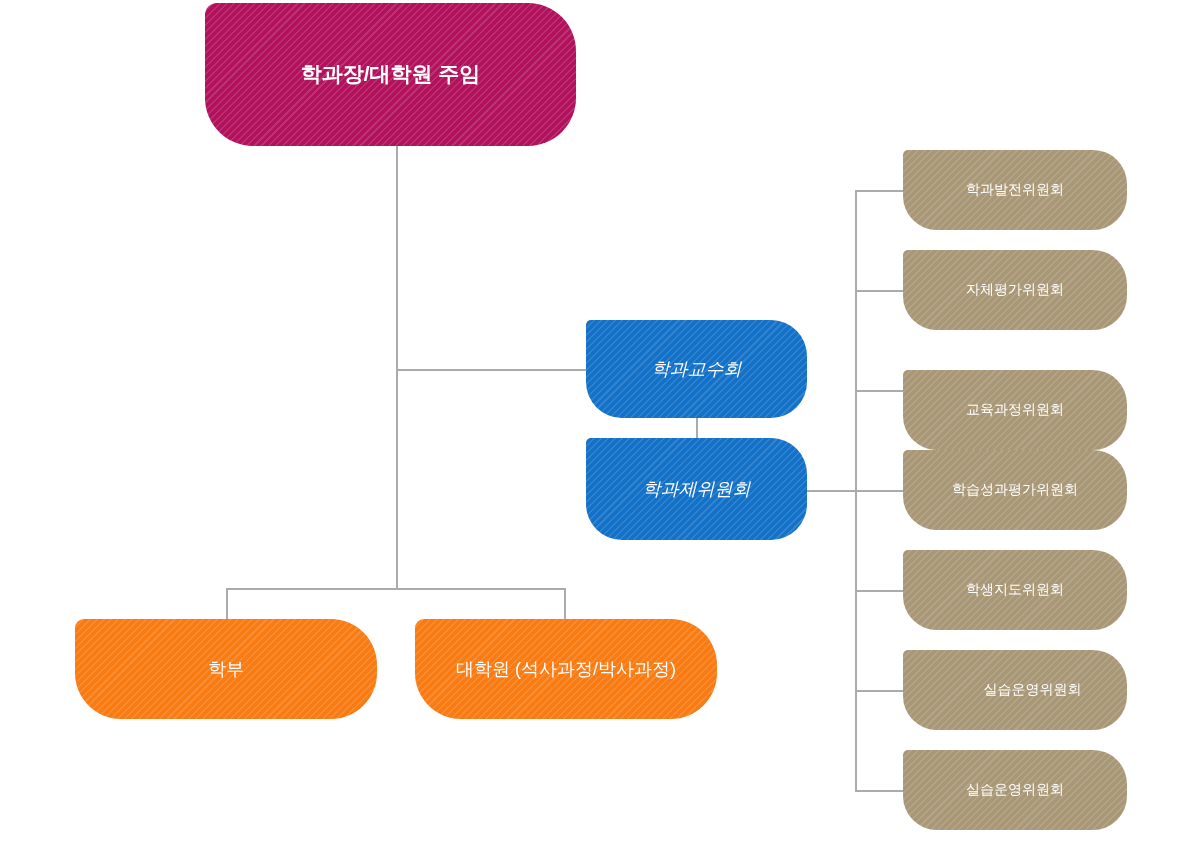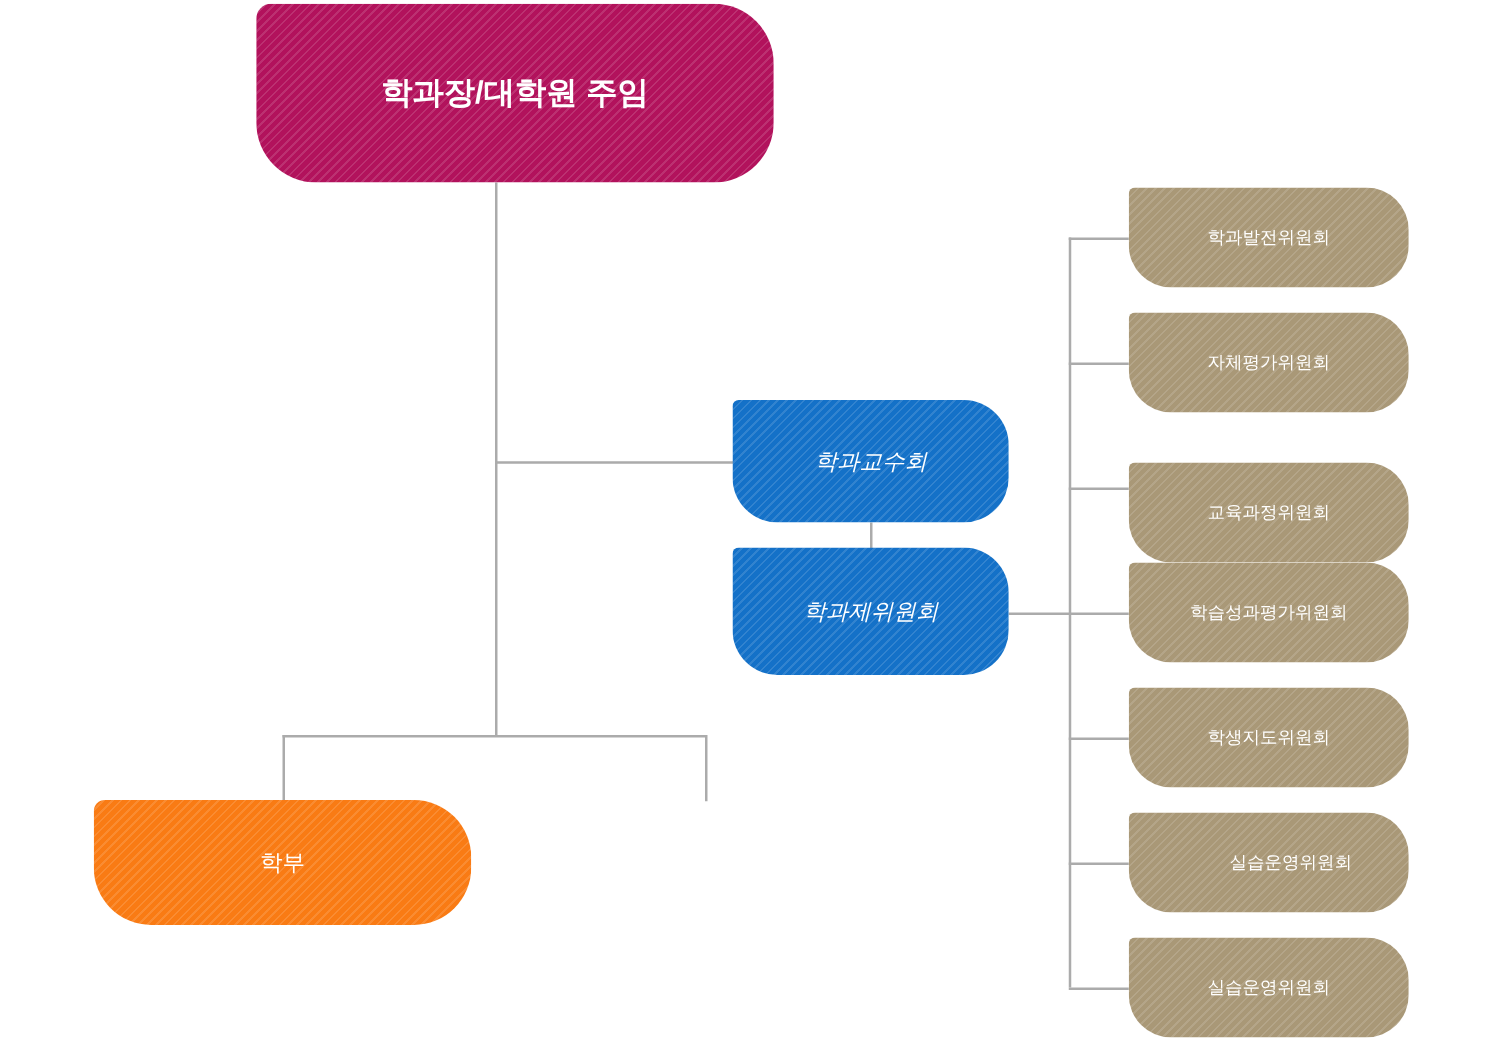"학과장/대학원 주임" .node-head { font-size: 25px -> 21px; width: 414px -> 371px }
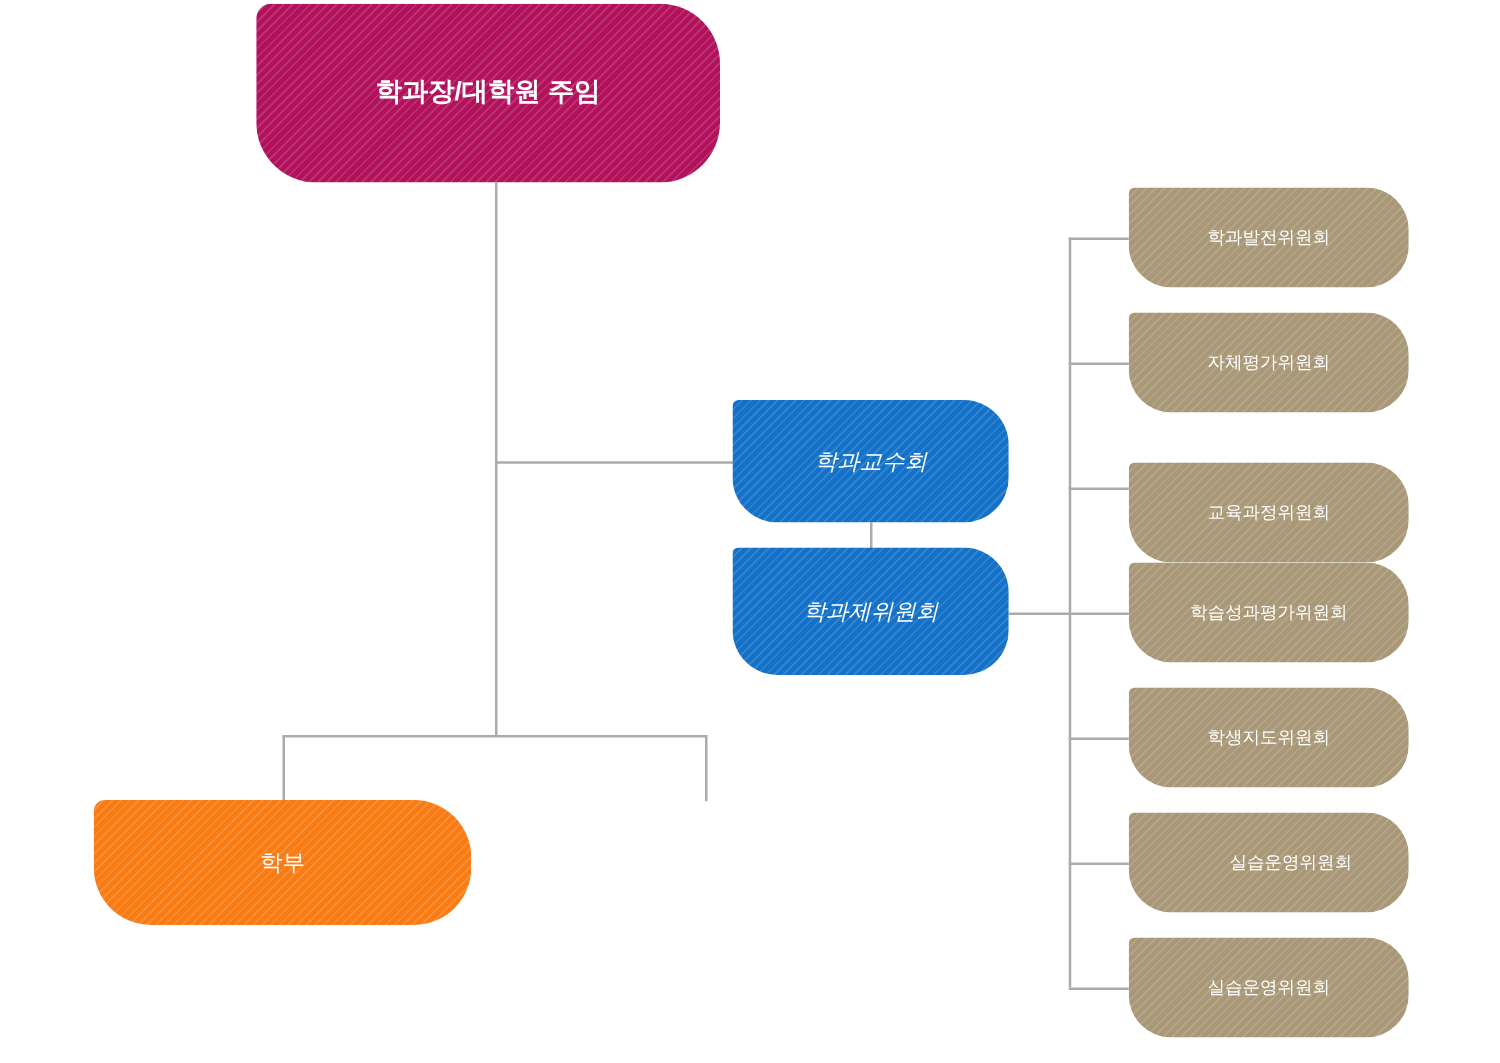"학부" .node-orange { top: 640px -> 619px }
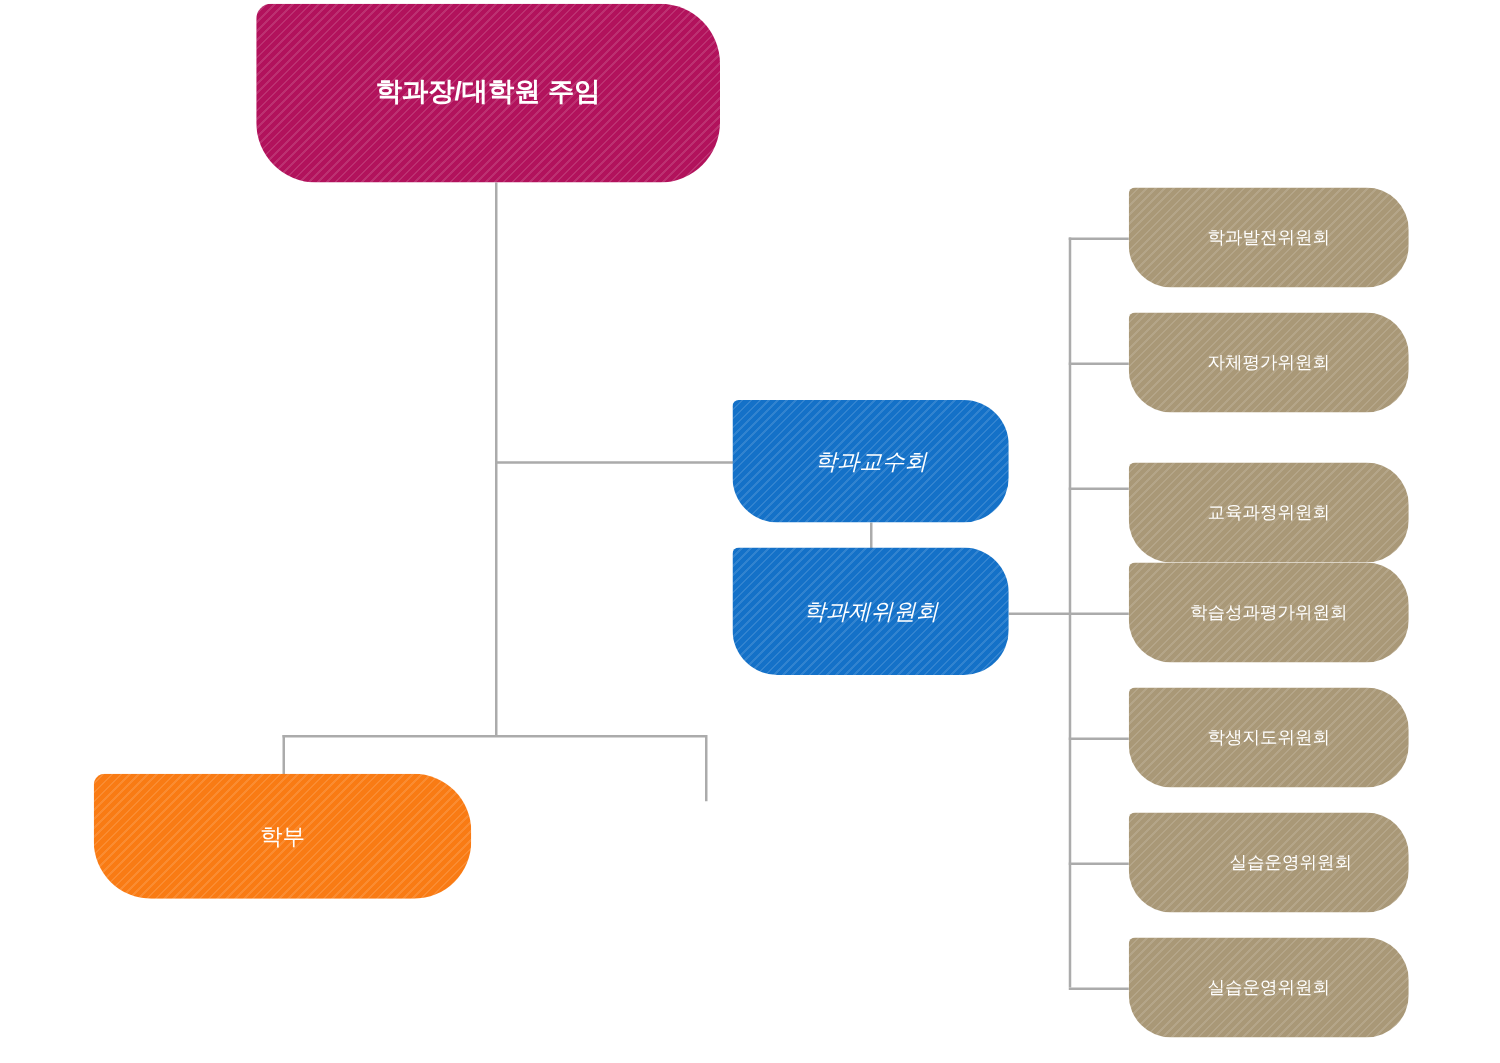"대학원 (석사과정/박사과정)" div.node { html: none -> <div> <span>대학원 (석사과정/박사과정)</span> </div> }
